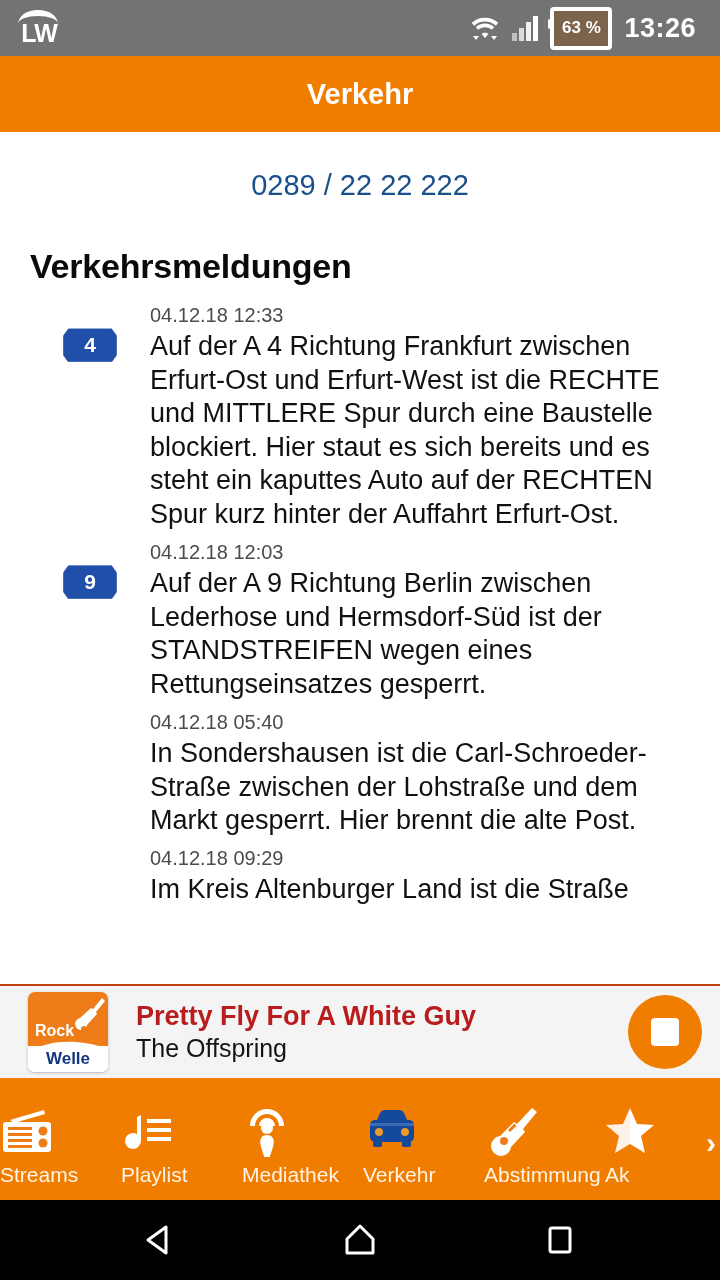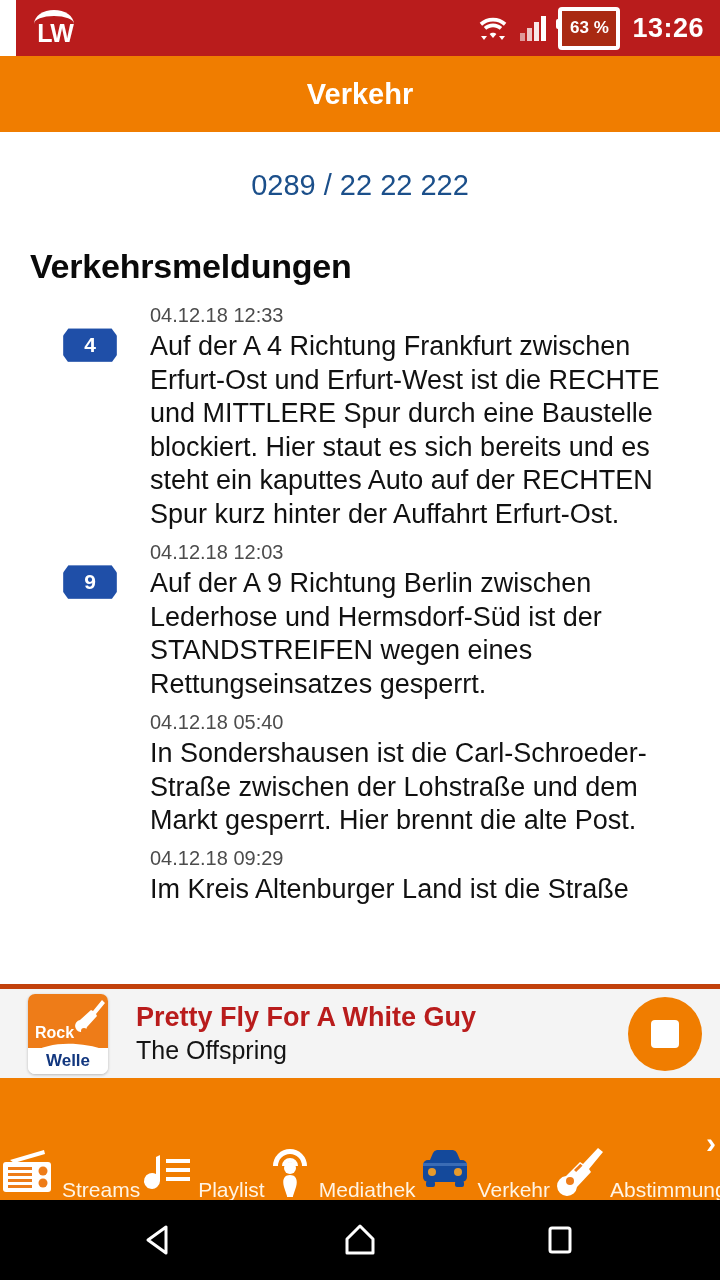"LW" .statusbar { background: #b91c1c -> #737373; margin-left: 16px -> none; padding: 0 16px 0 14px -> 0 24px 0 14px }
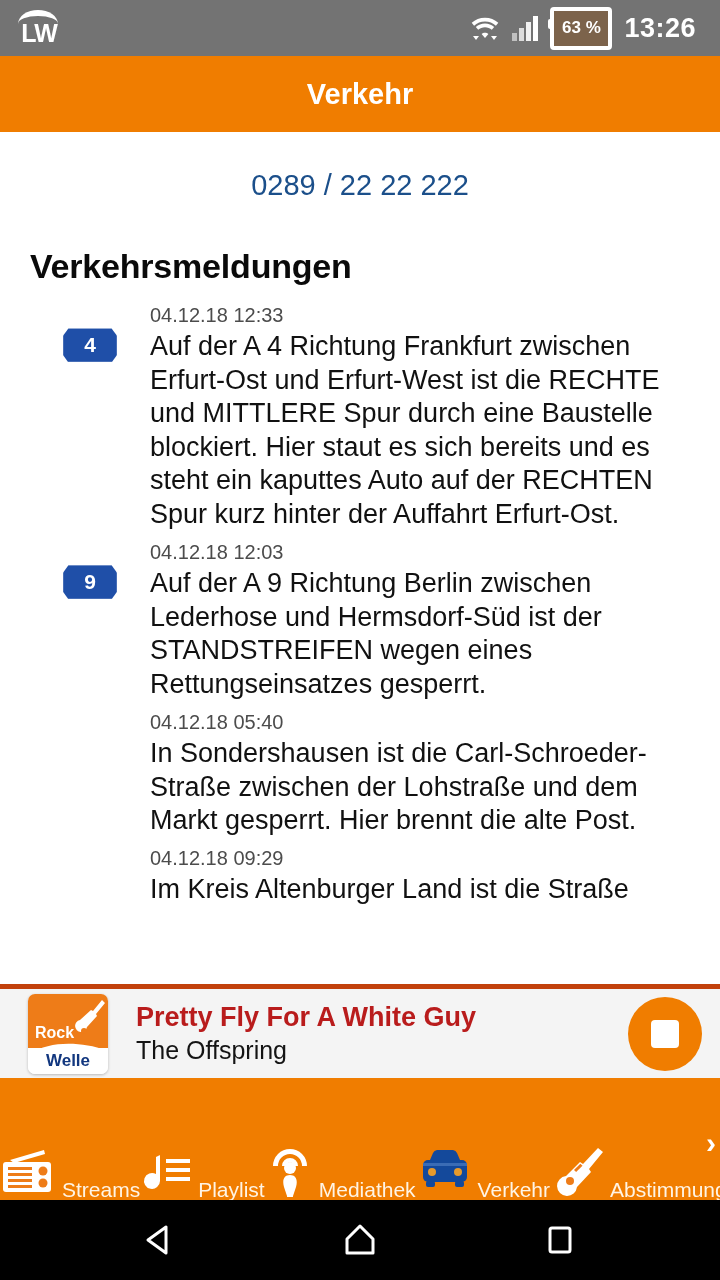"Rock" .player { border-top: 5px solid #c2410c -> 2px solid #c2410c }
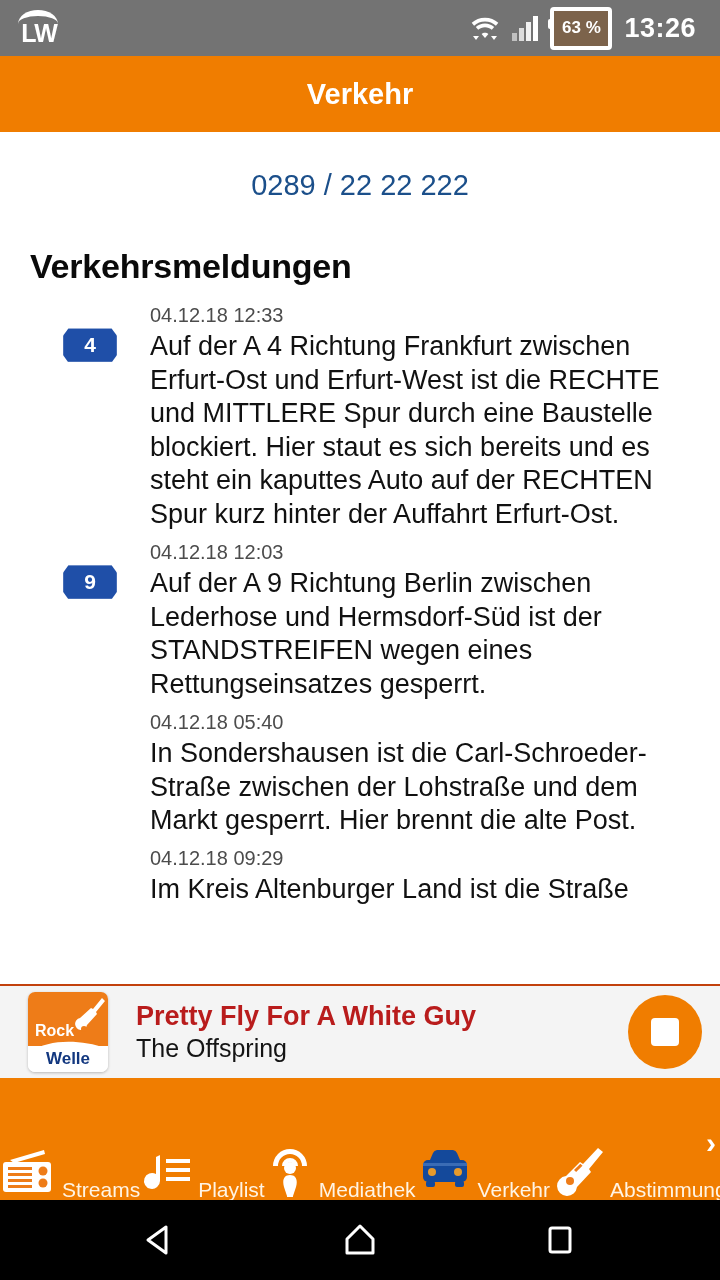"Streams" .tab { align-items: flex-end -> flex-start; flex-direction: row -> column }
